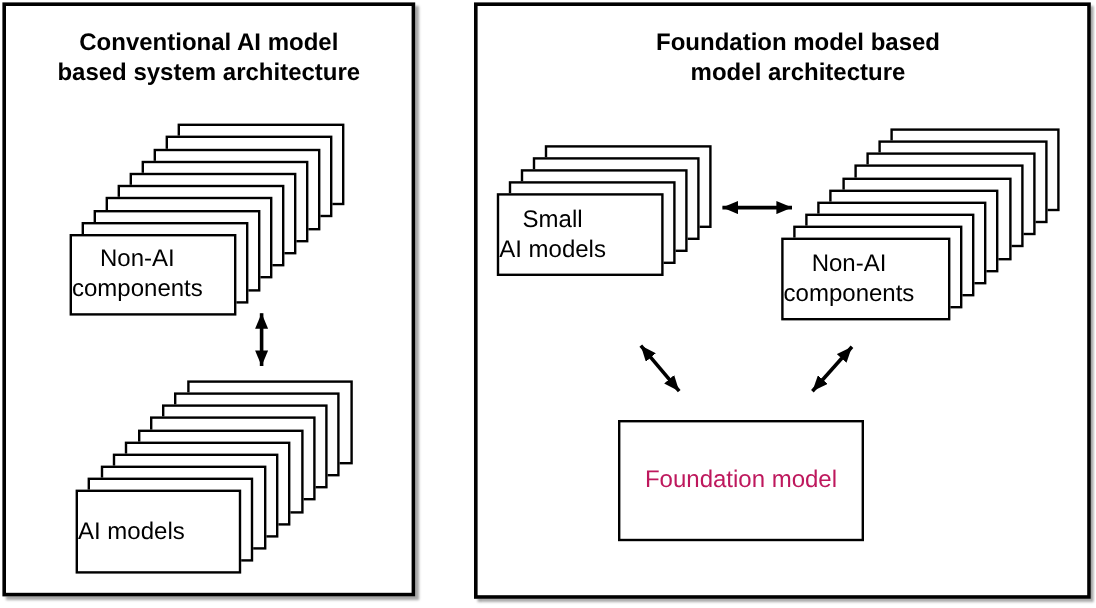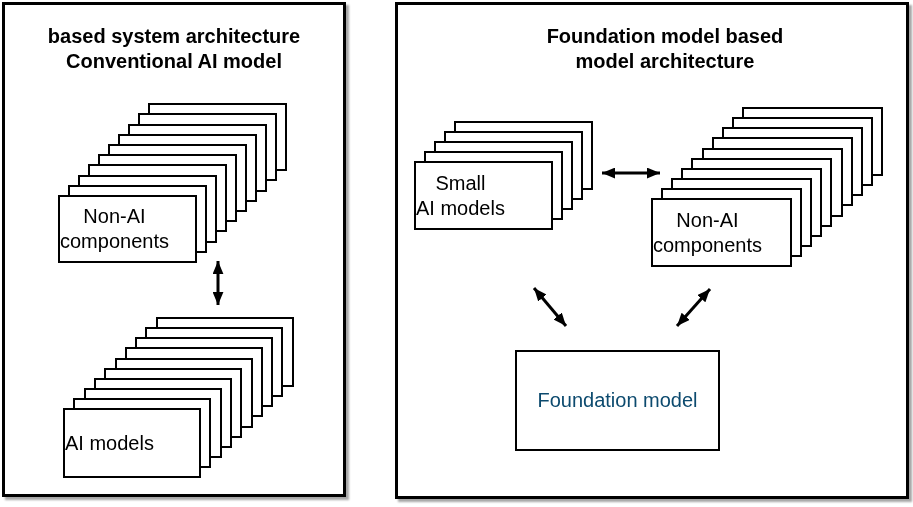"based system architecture" span { order: before "Conventional AI model" -> after "Conventional AI model" }
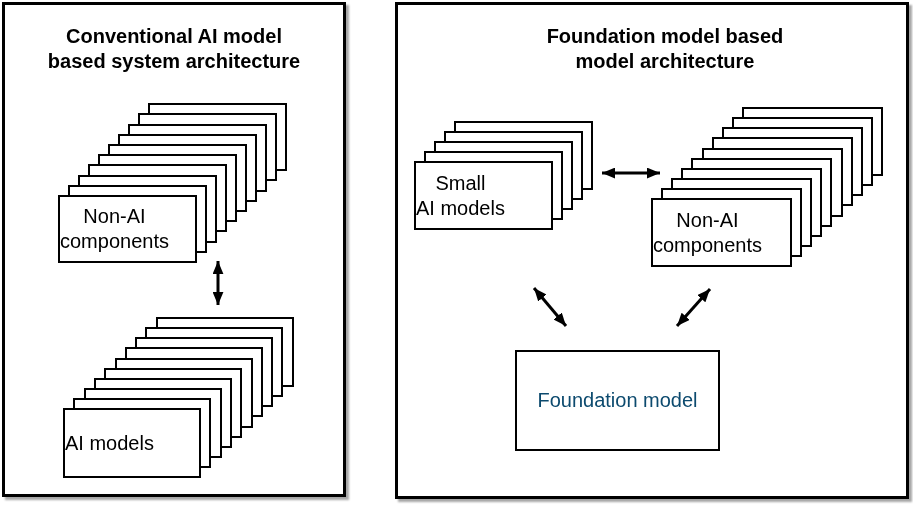"Foundation model" .solid-box span { color: #0c4a6e -> #be185d }
